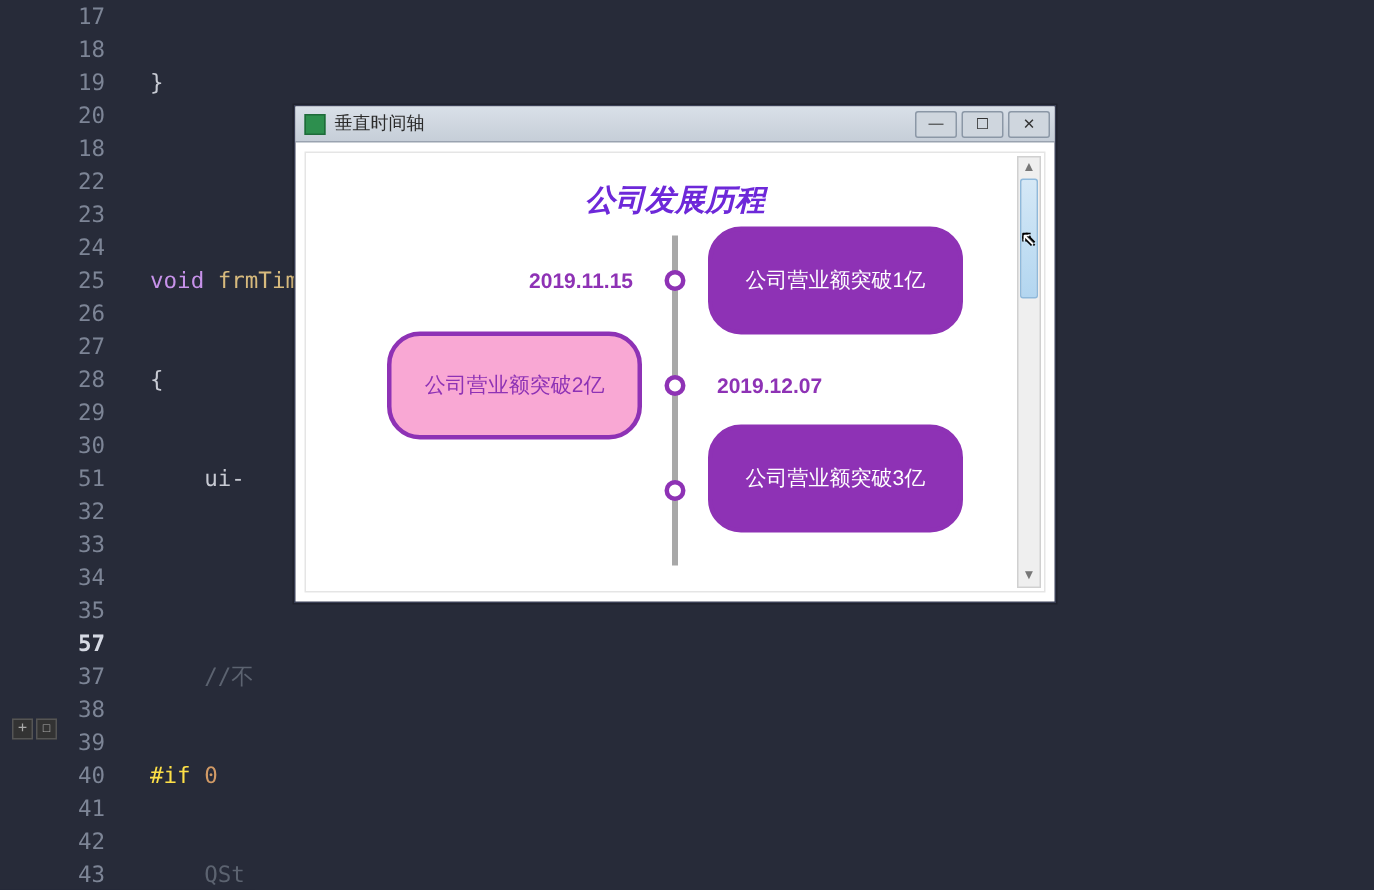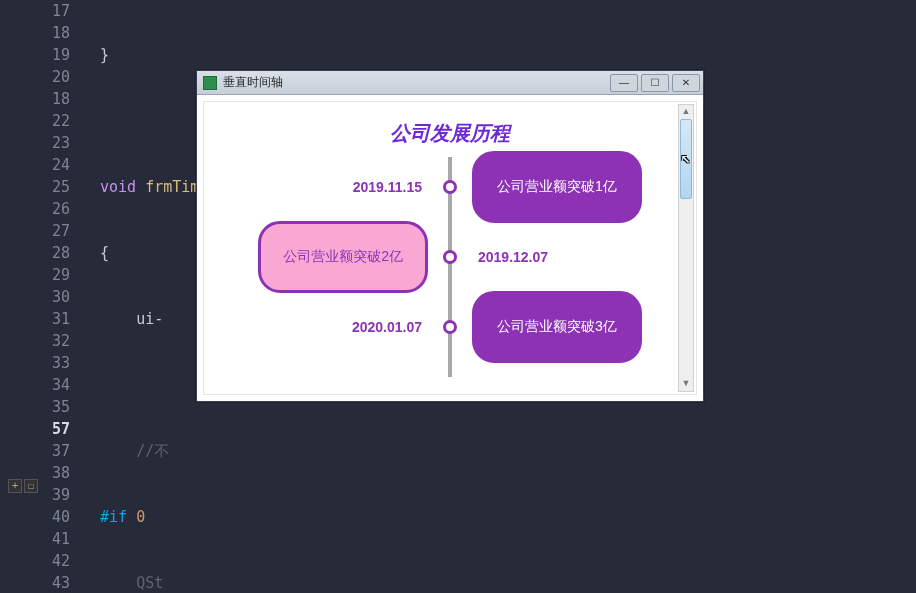"31" div.ln { text: 31 -> 51 }
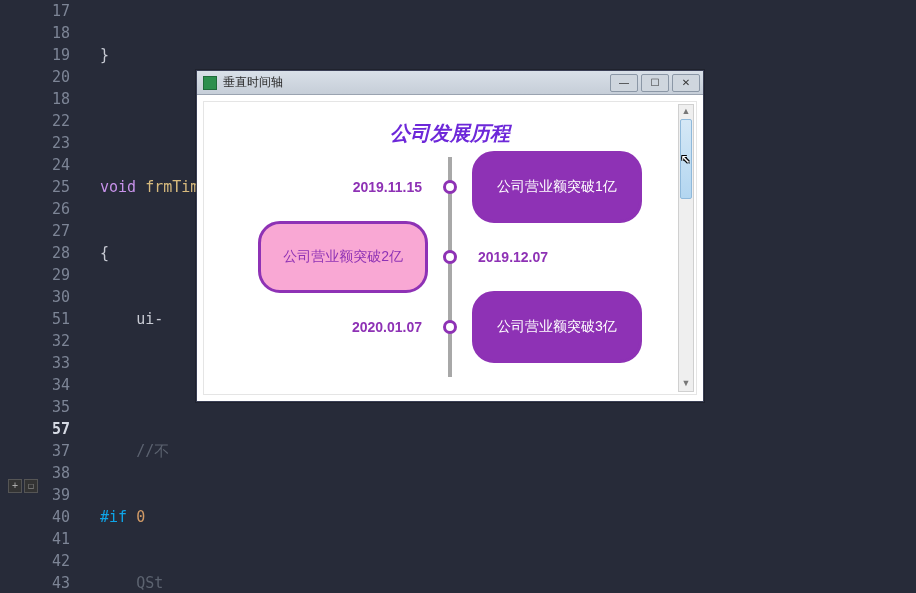"2020.01.07" div.tl-date { html: <div>2020.01.07</div> -> none }
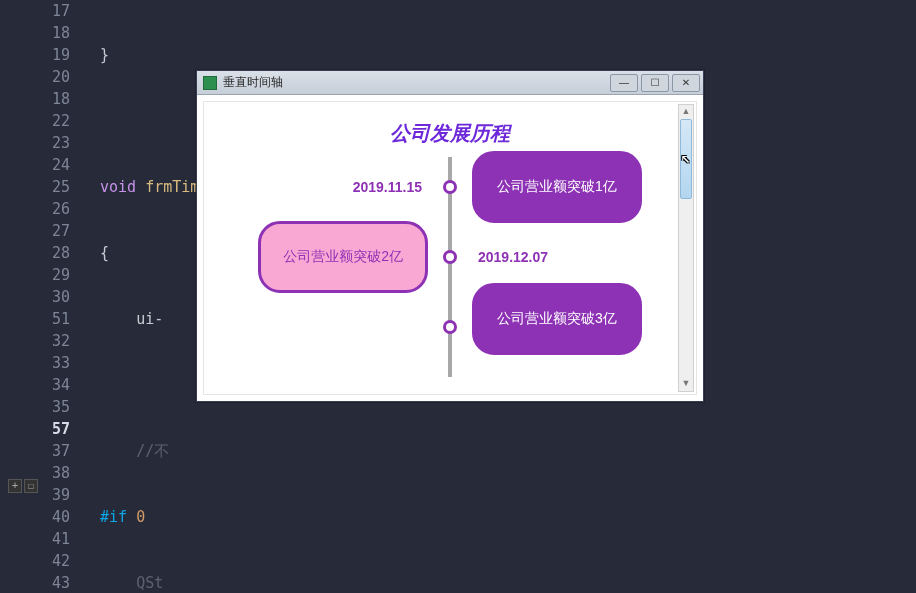"#if" .ppc { color: #0ea5e9 -> #fde047 }
